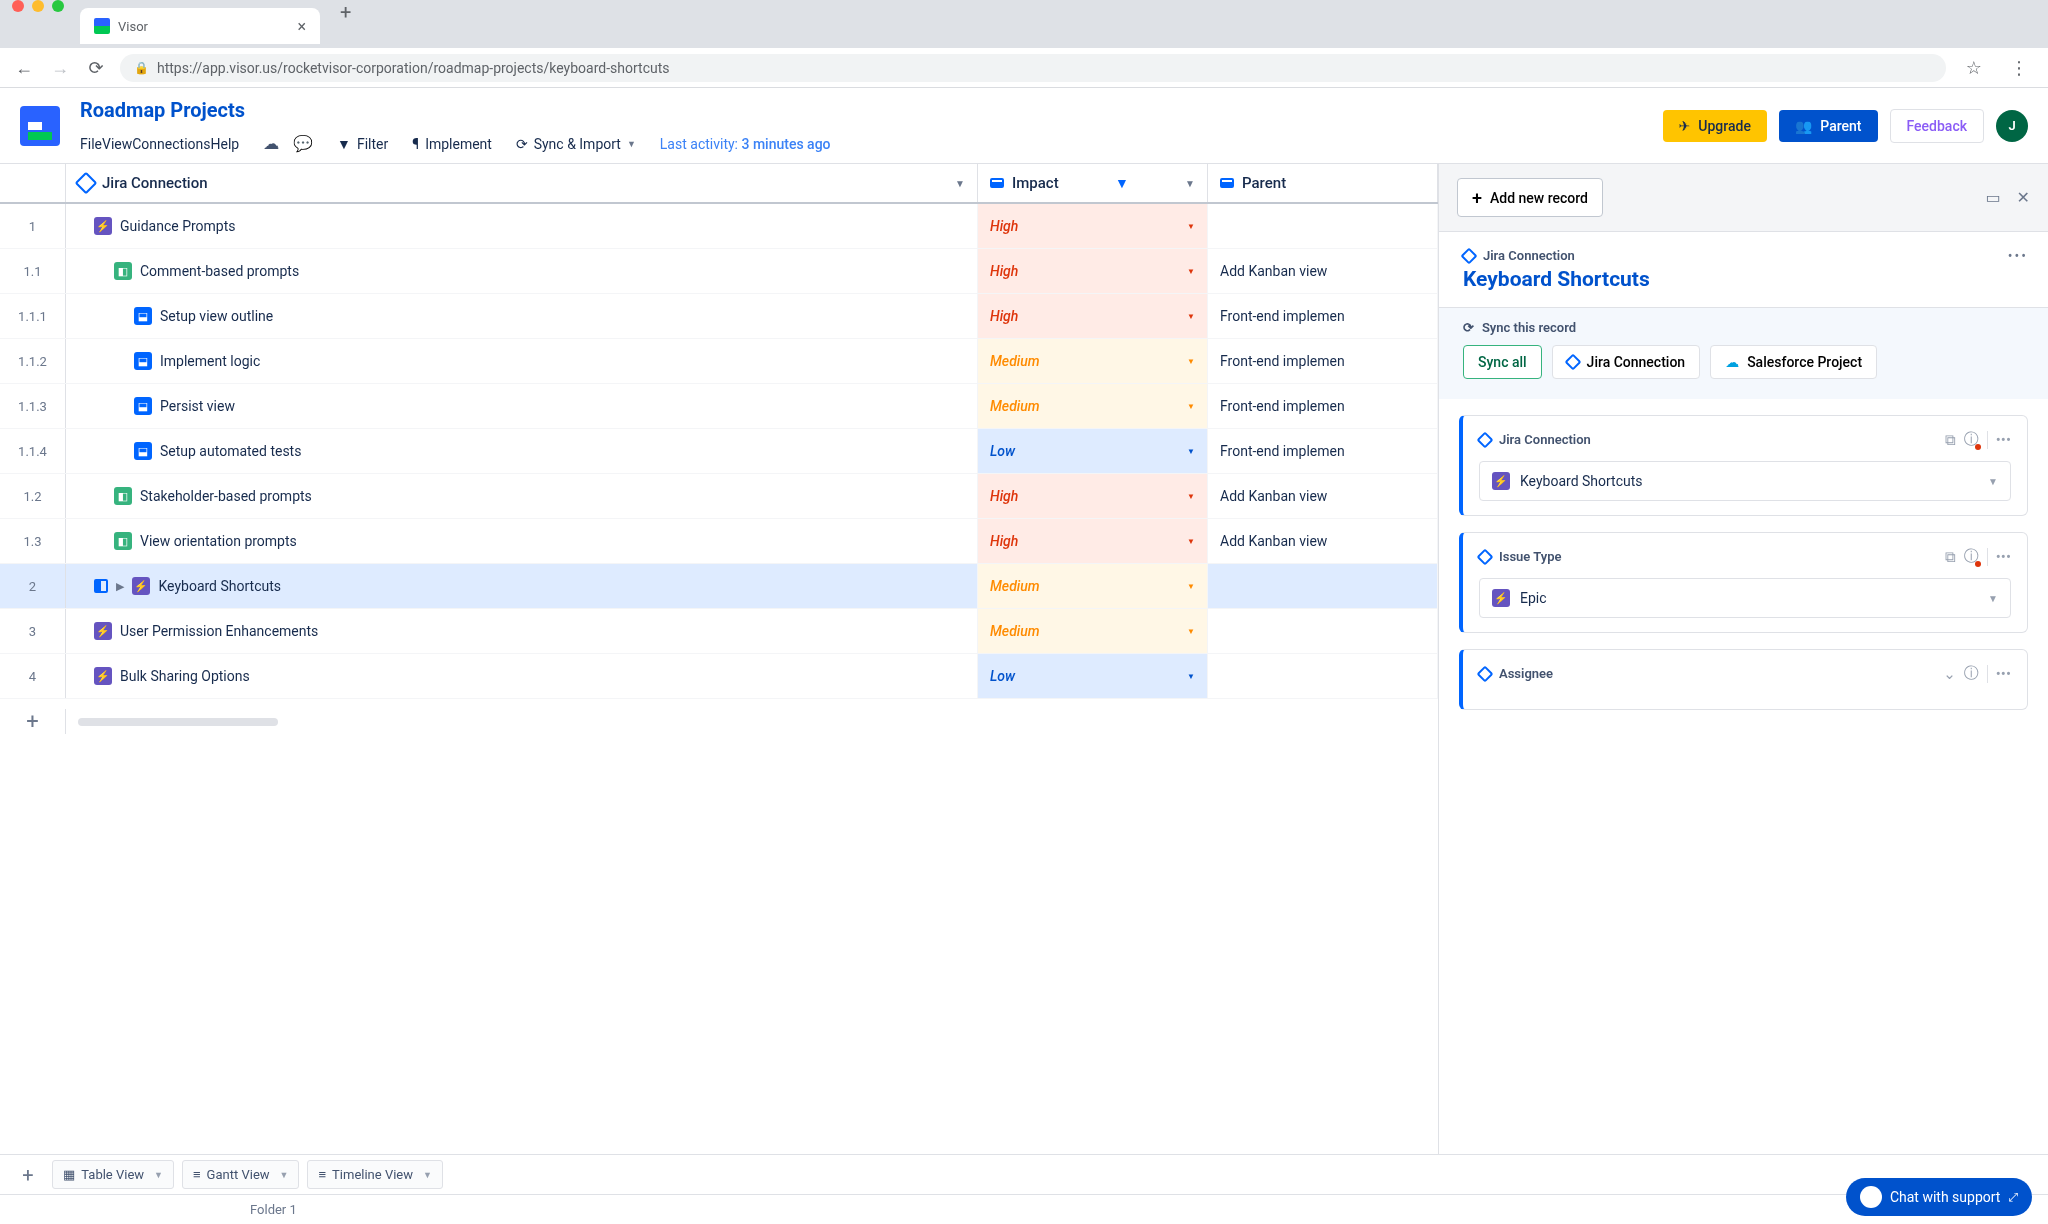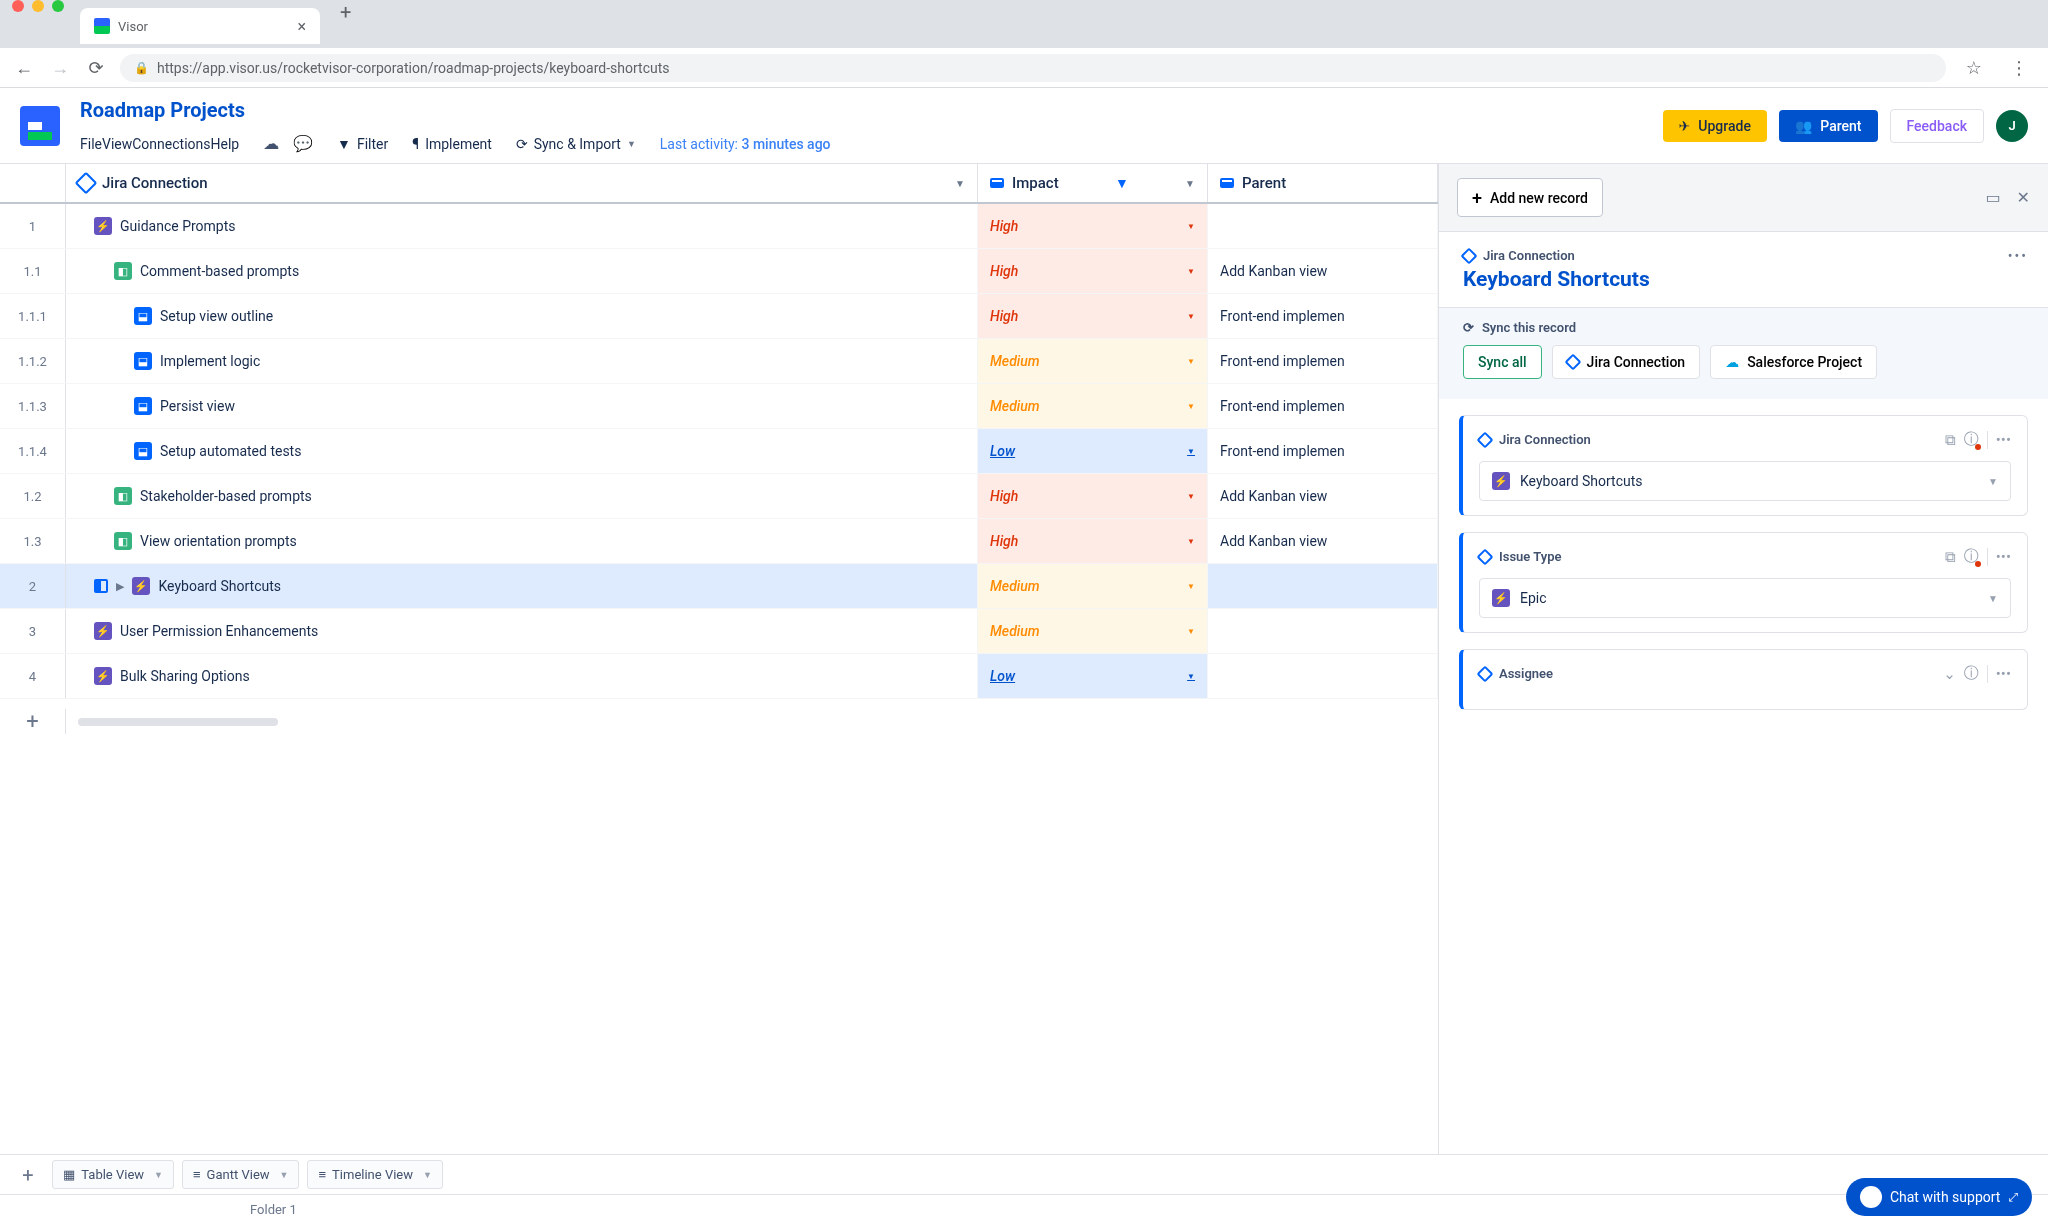"Low" .impact-low { text-decoration: underline -> none }
